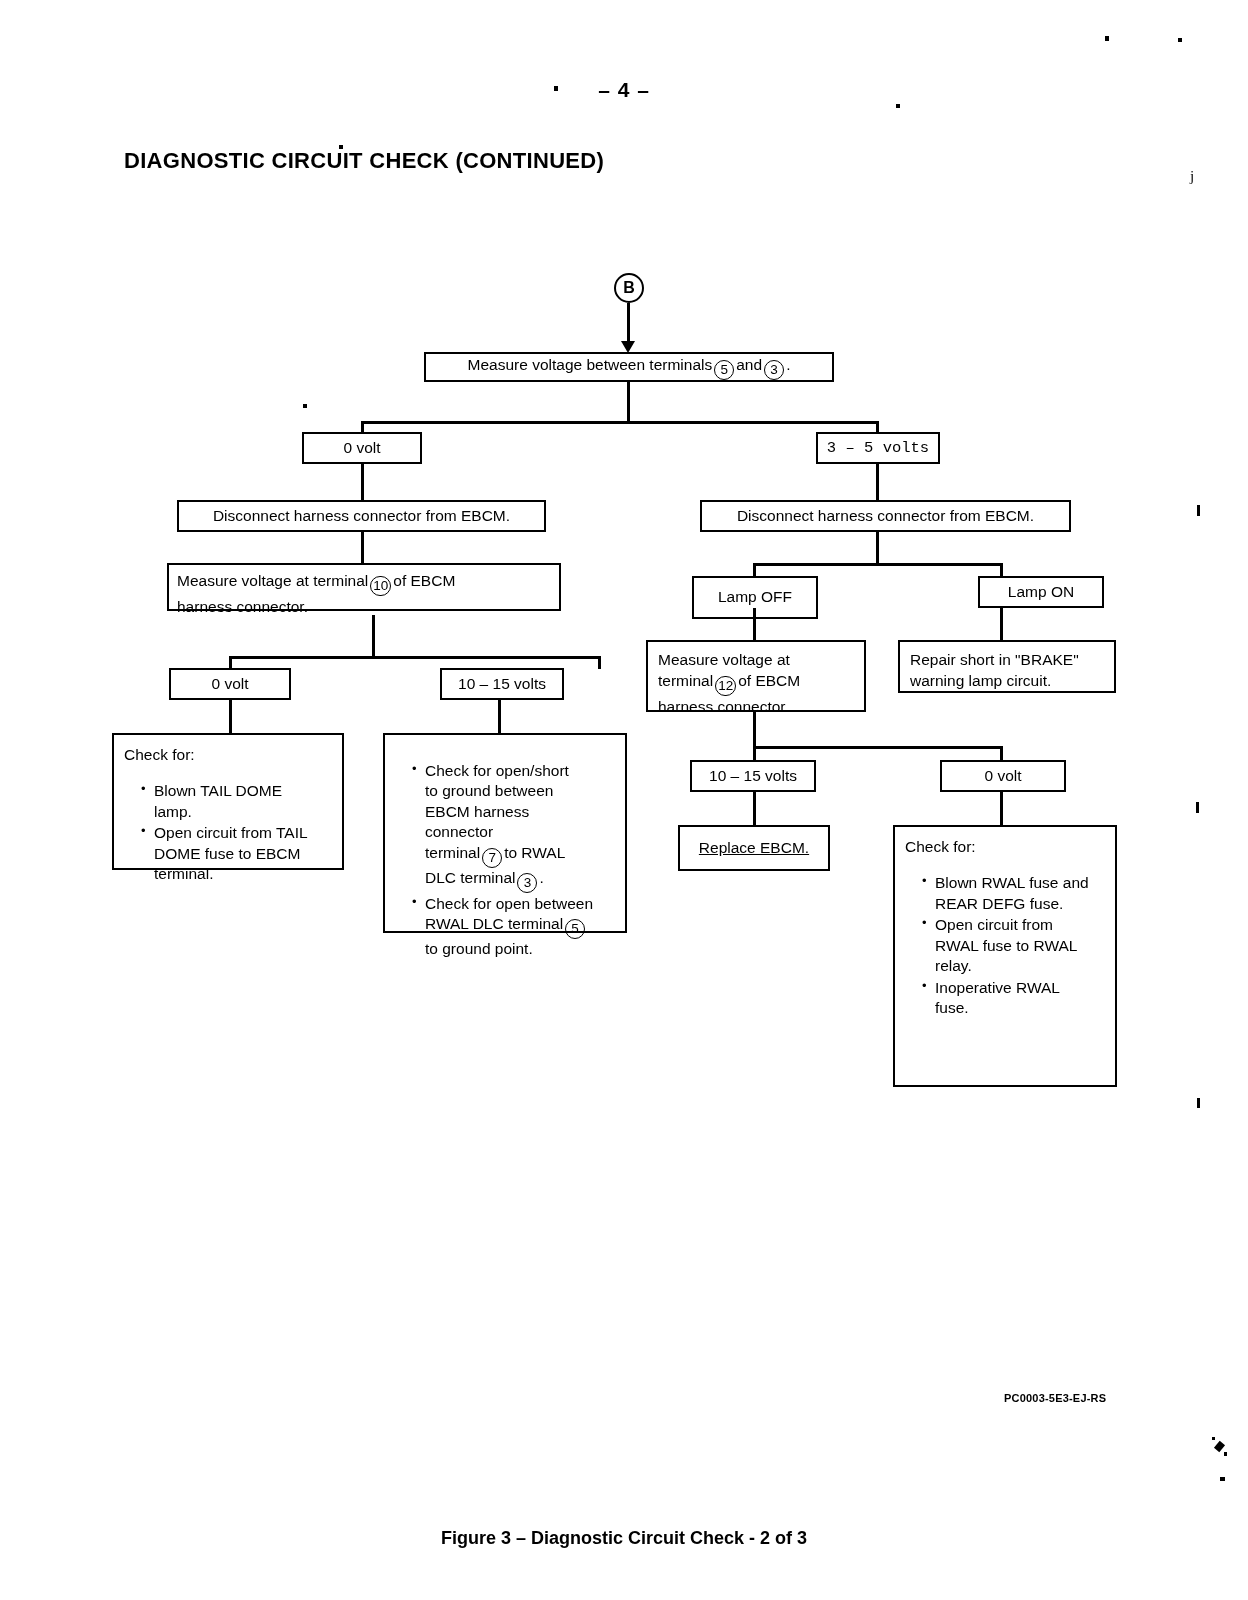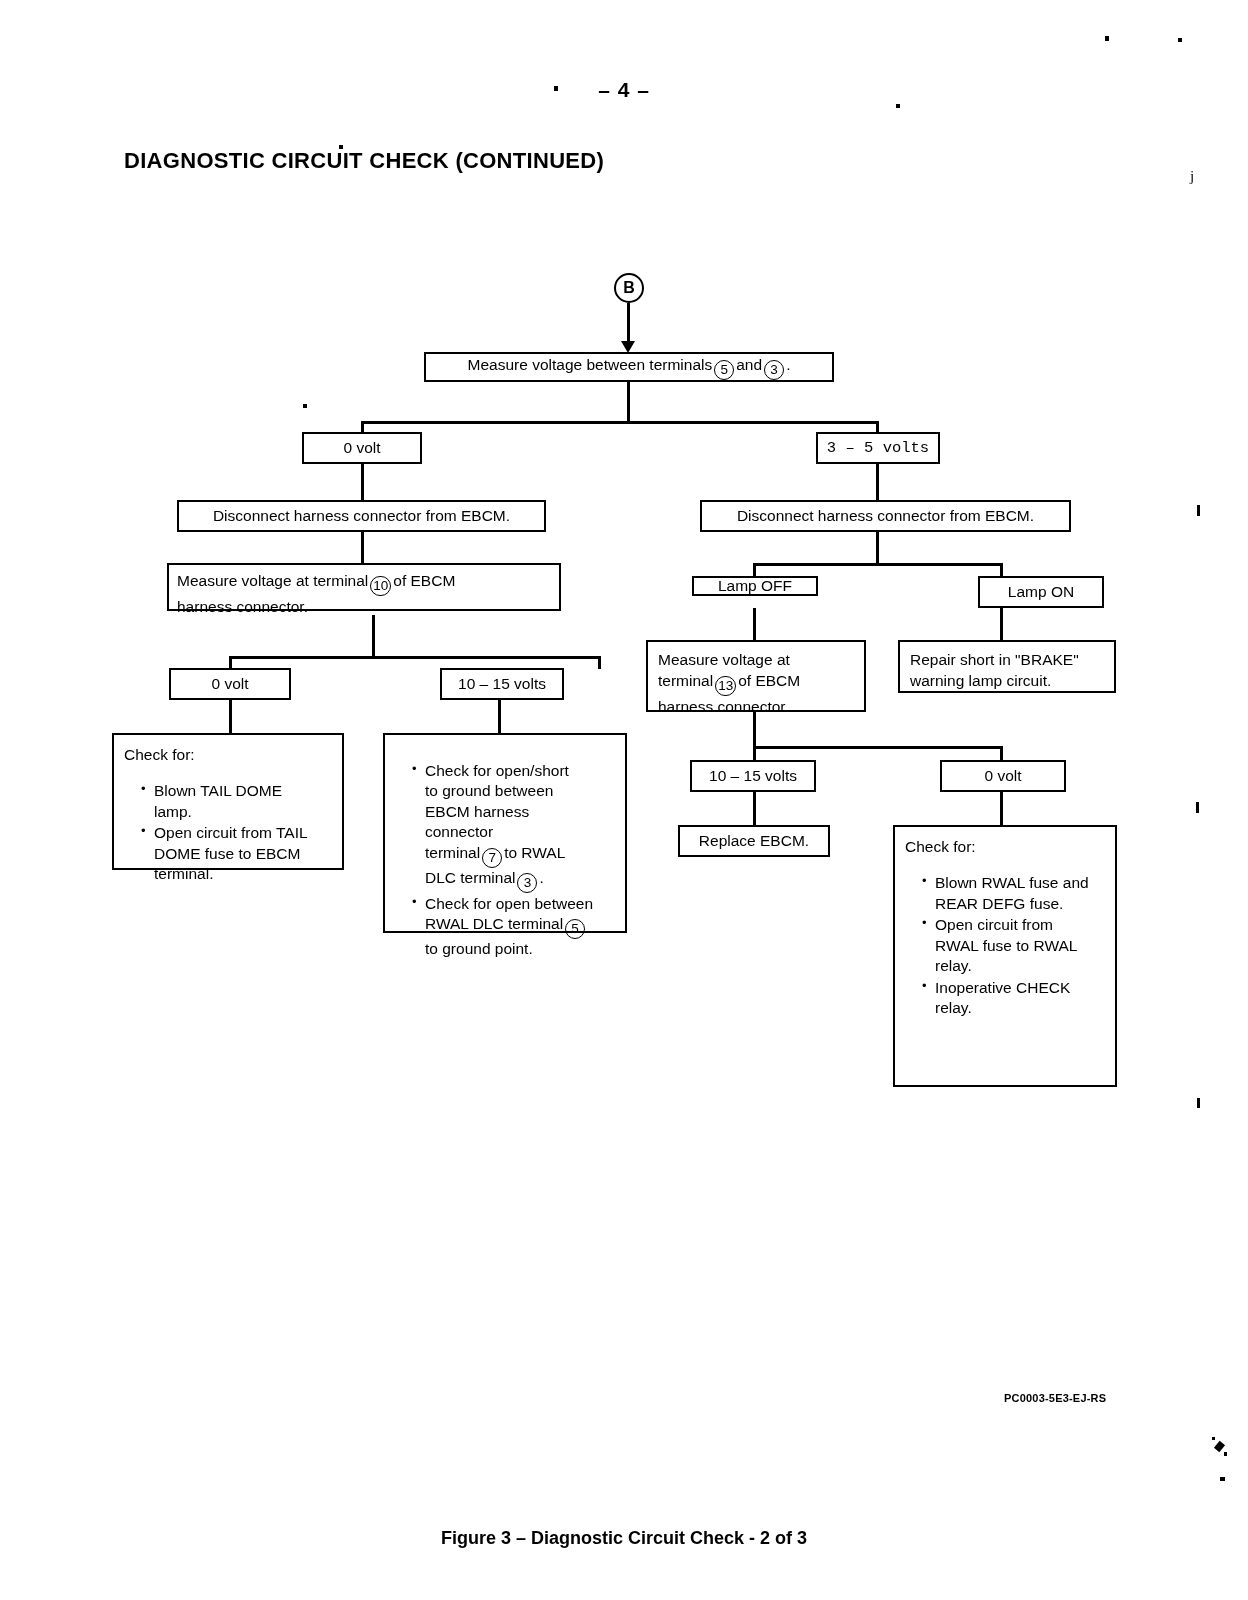"Lamp OFF" div.node { height: 20px -> 43px }
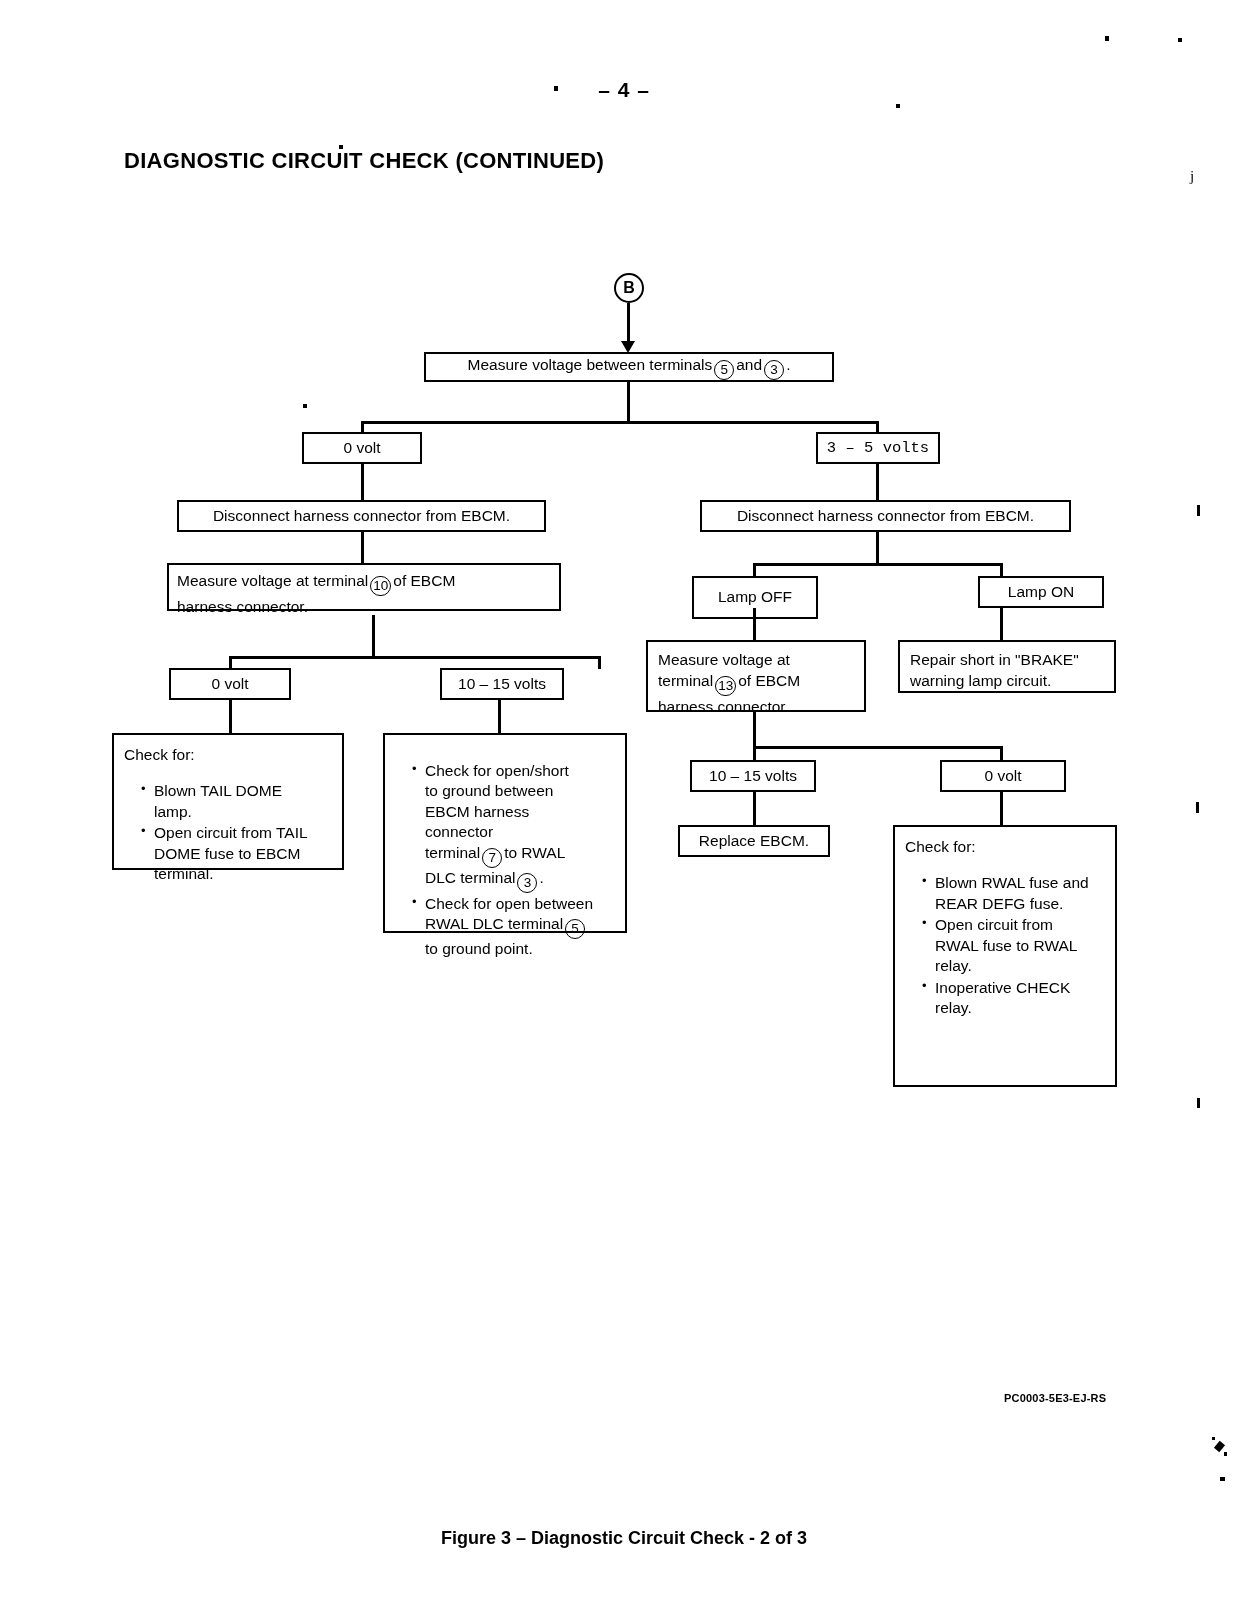"13" span.term { text: 13 -> 12 }
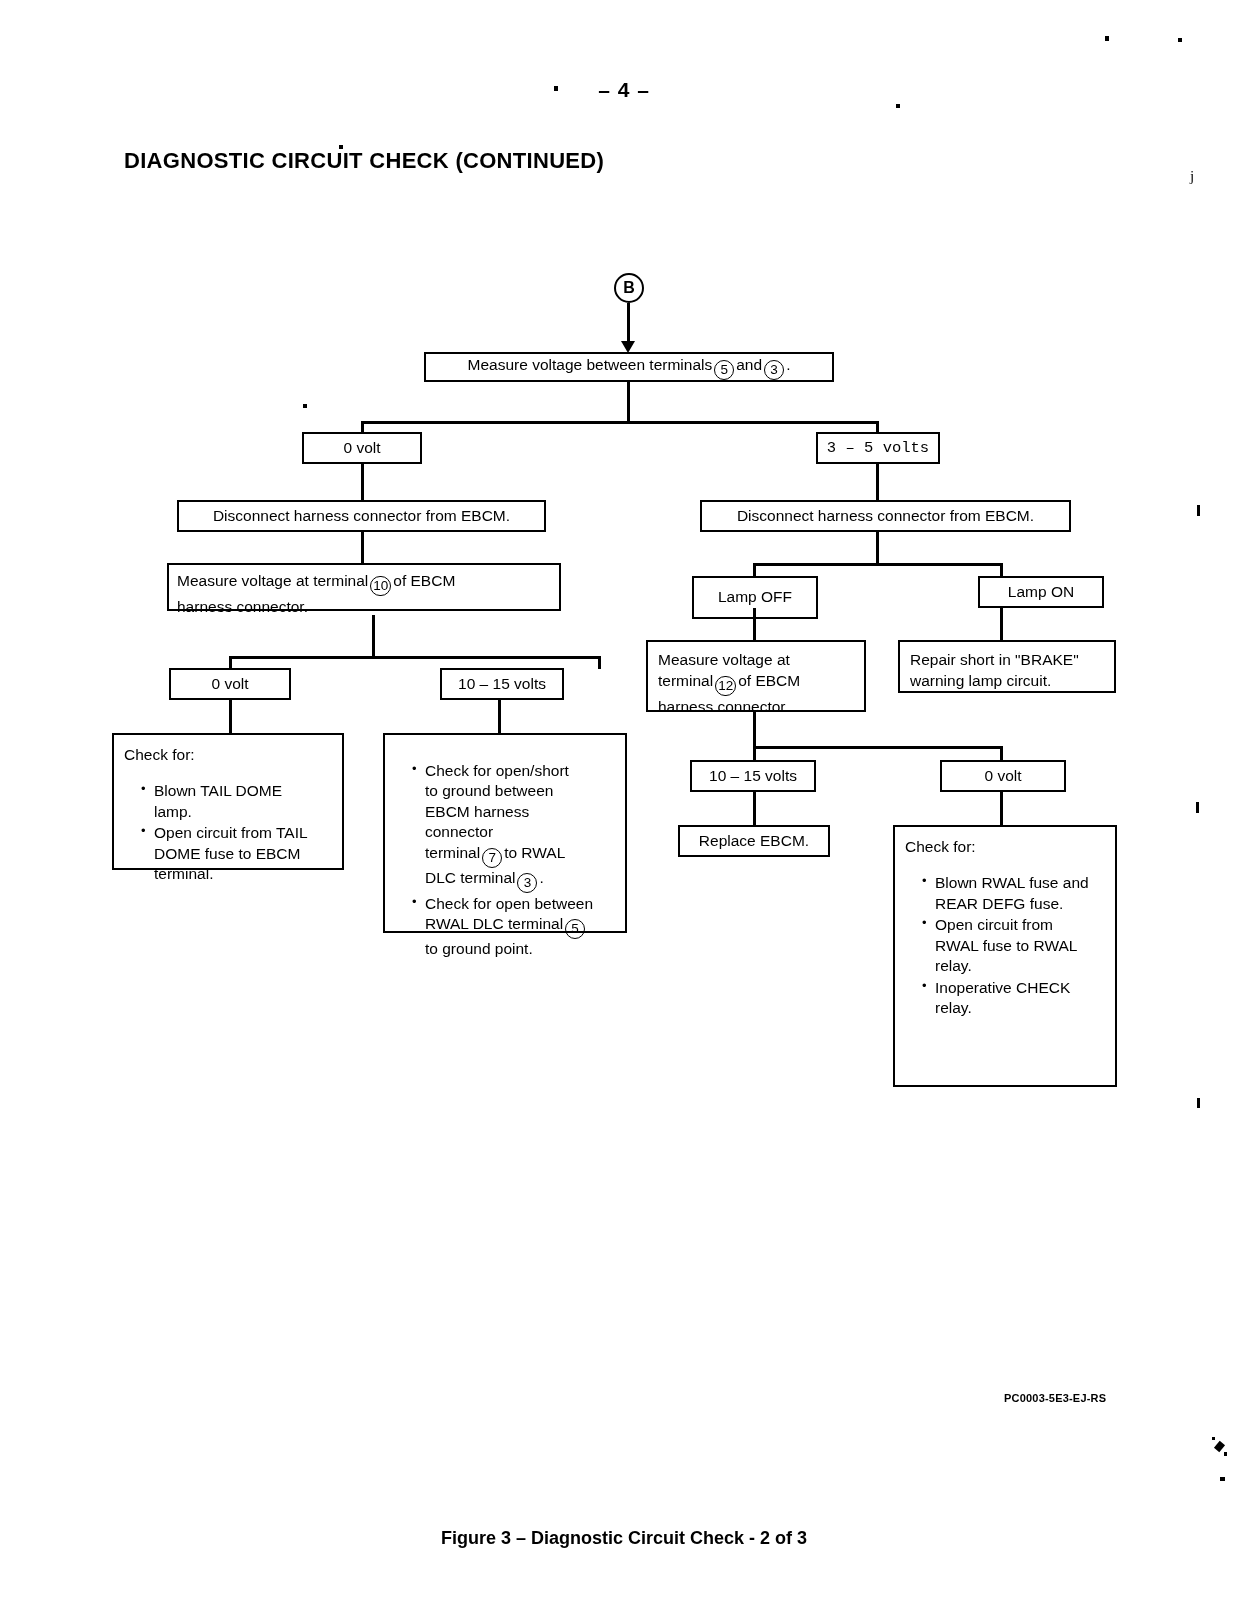"Replace EBCM." div.node { height: 32px -> 46px; text-decoration: none -> underline }
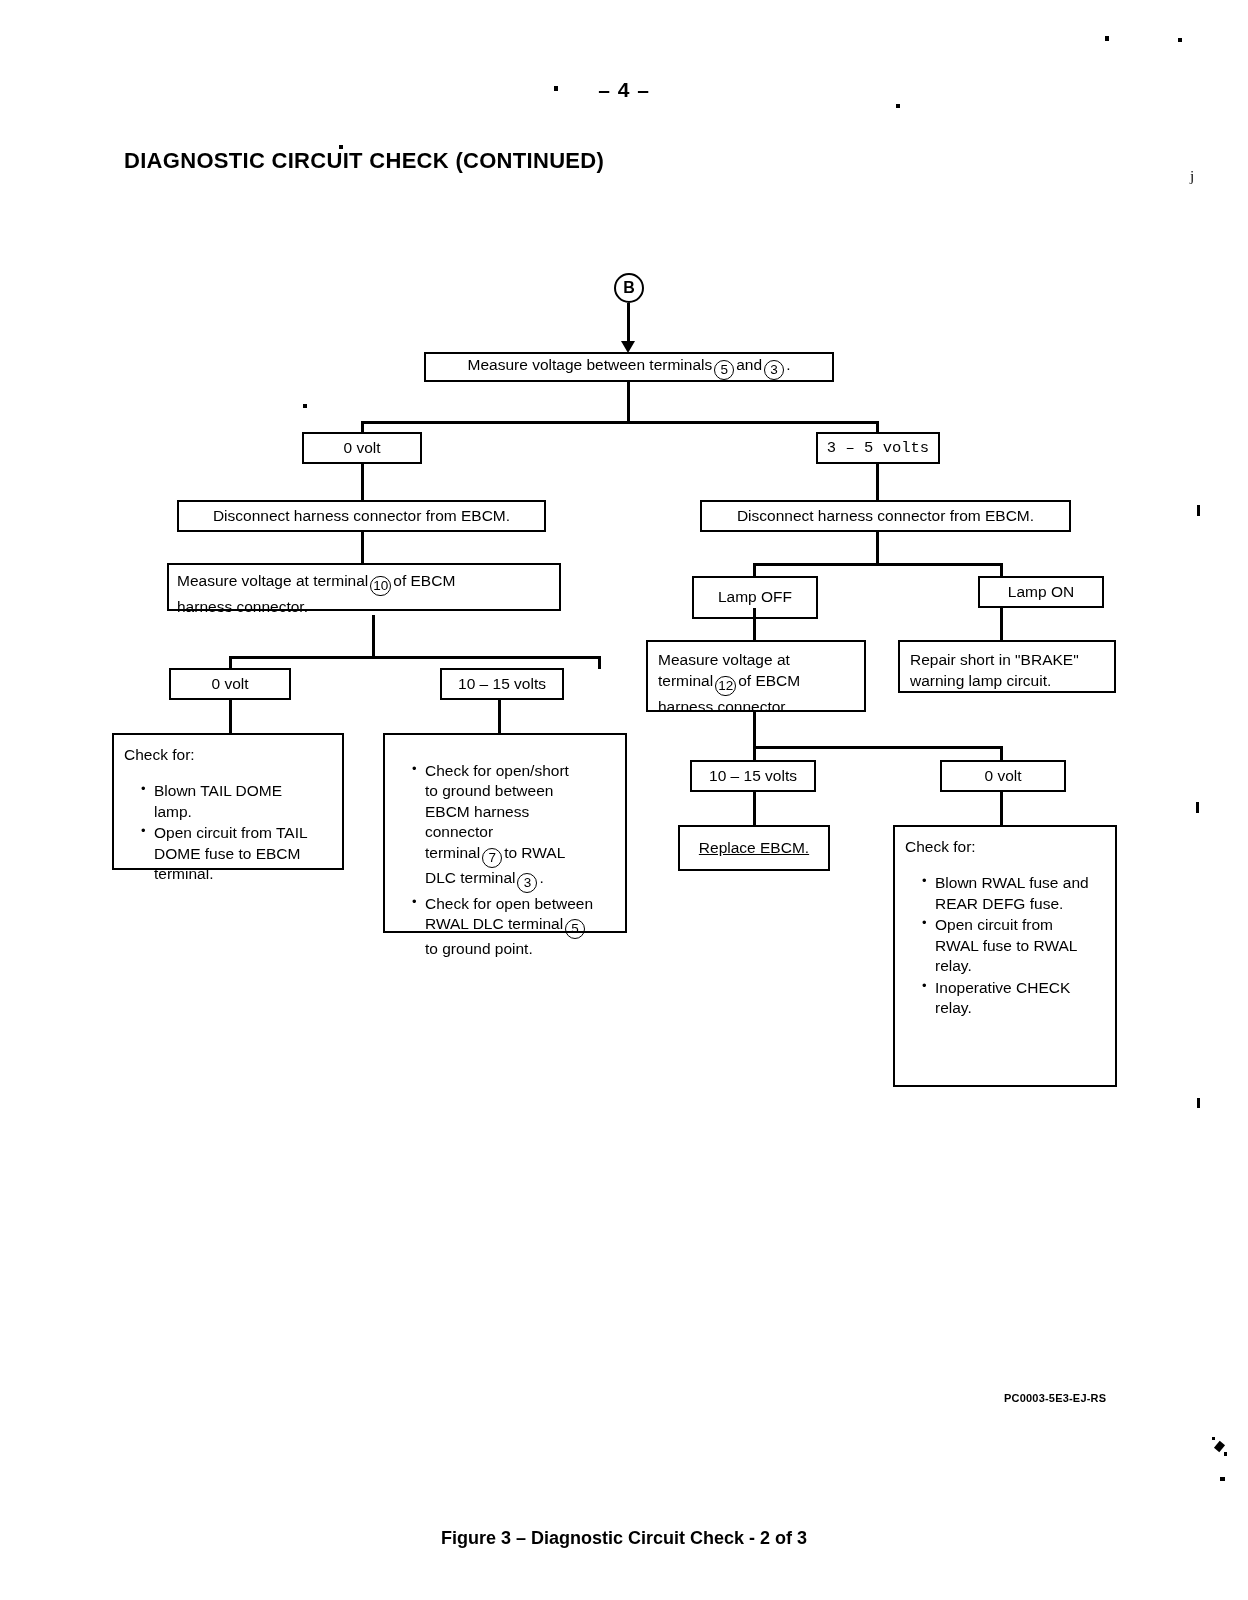"Inoperative CHECK relay." li { text: CHECK relay -> RWAL fuse }
